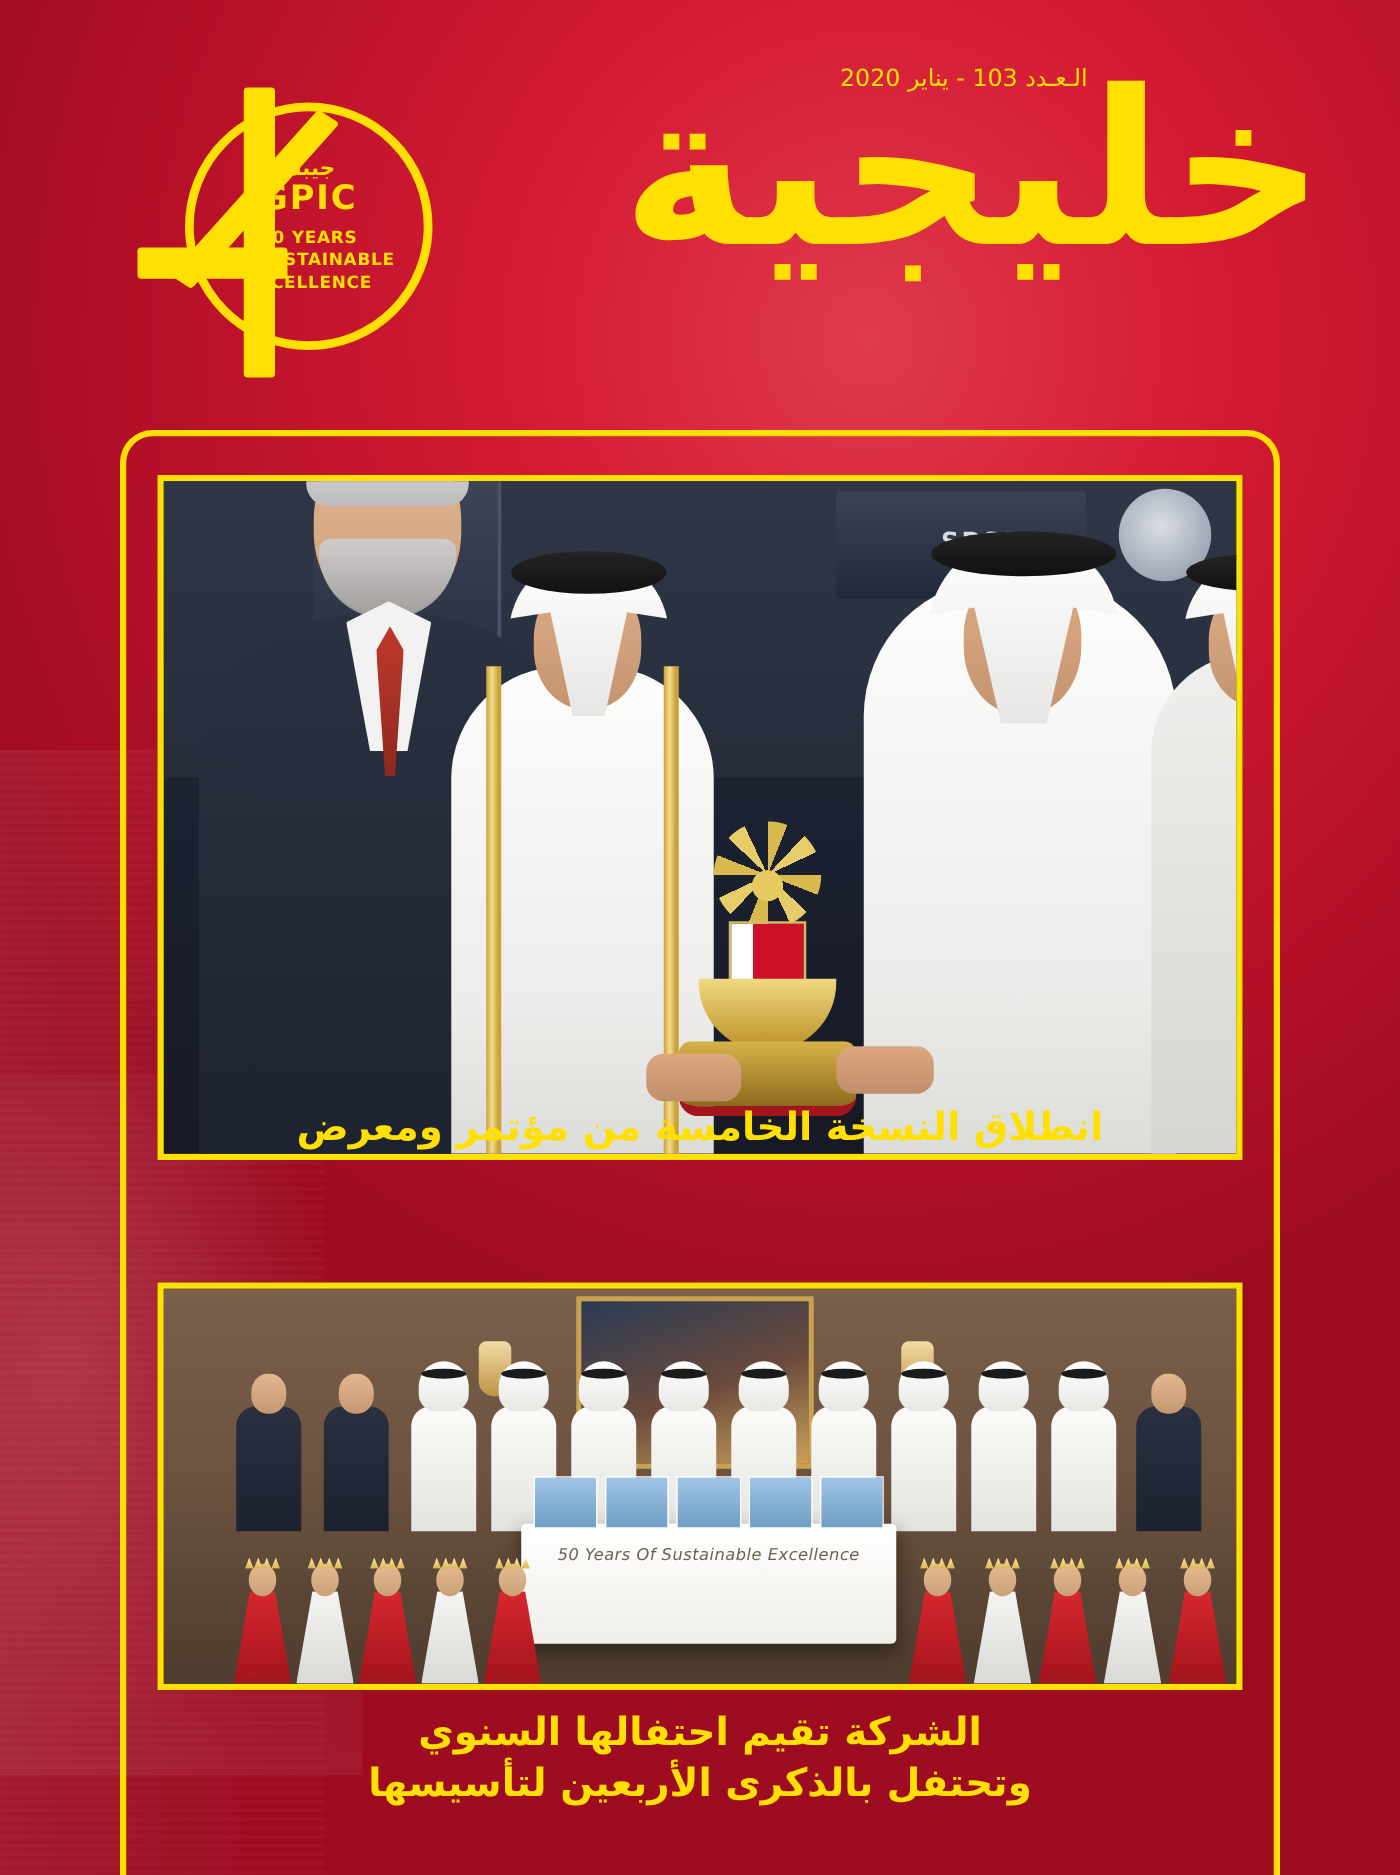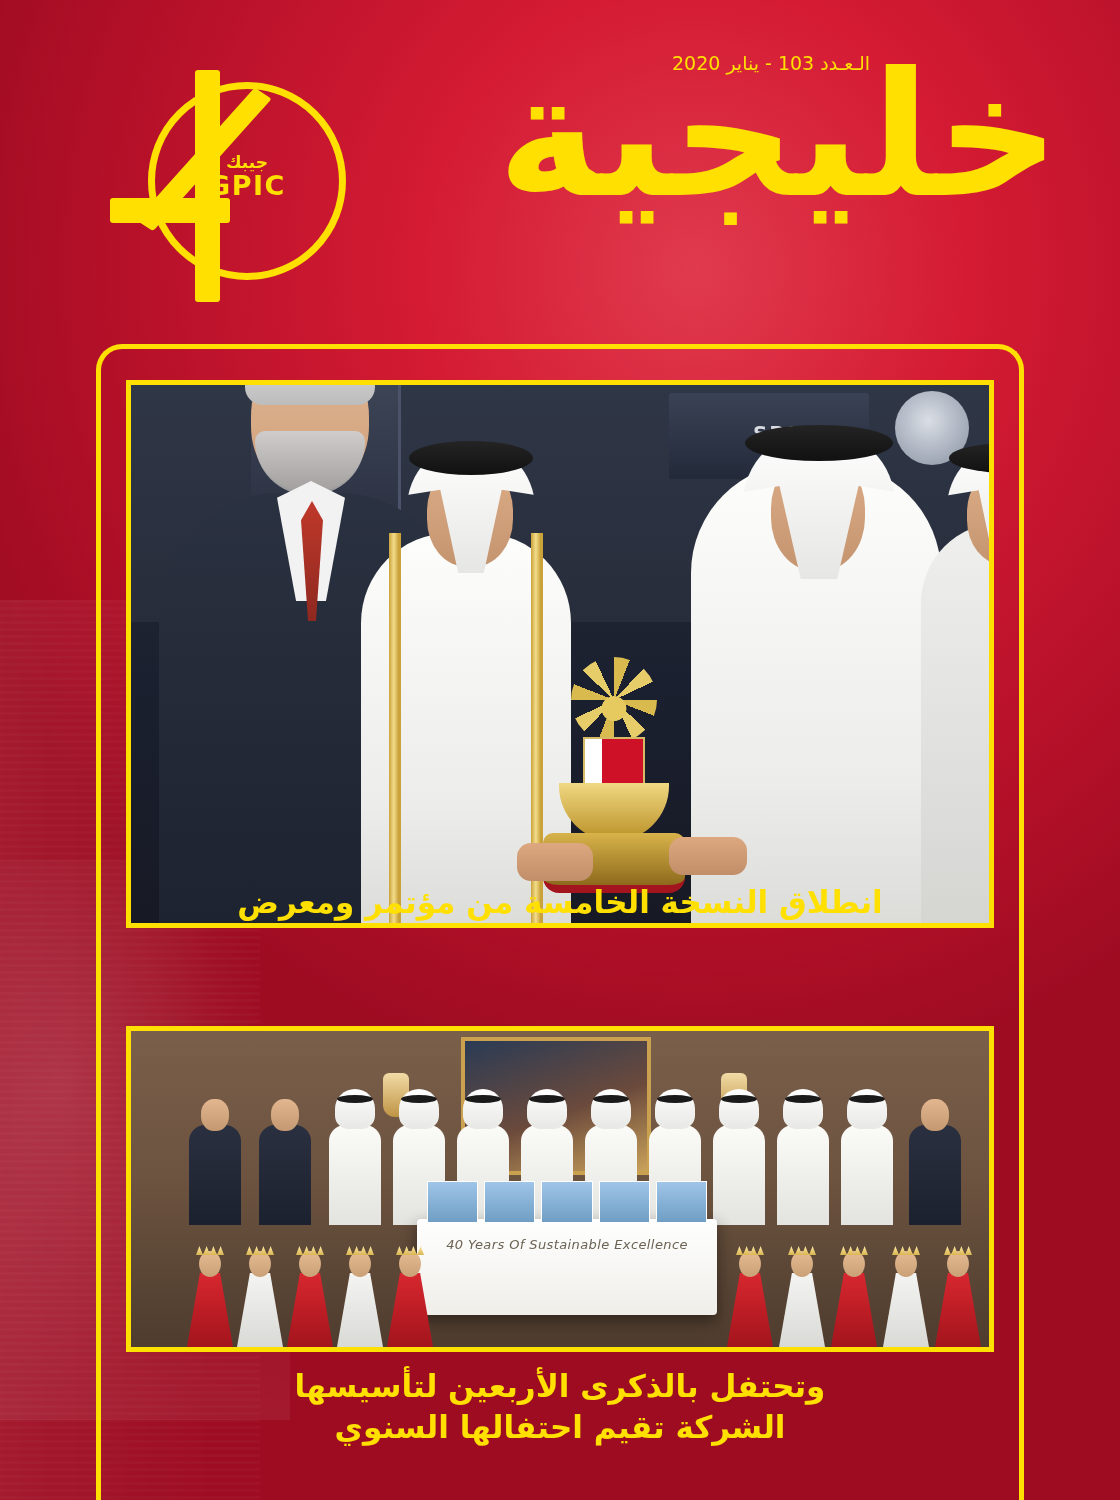"40 YEARS" div.logo-tag { html: none -> <div> <span>40 YEARS</span> <span>OF SUSTAINABLE</span> <span>EXCELLENCE</span> </div> }
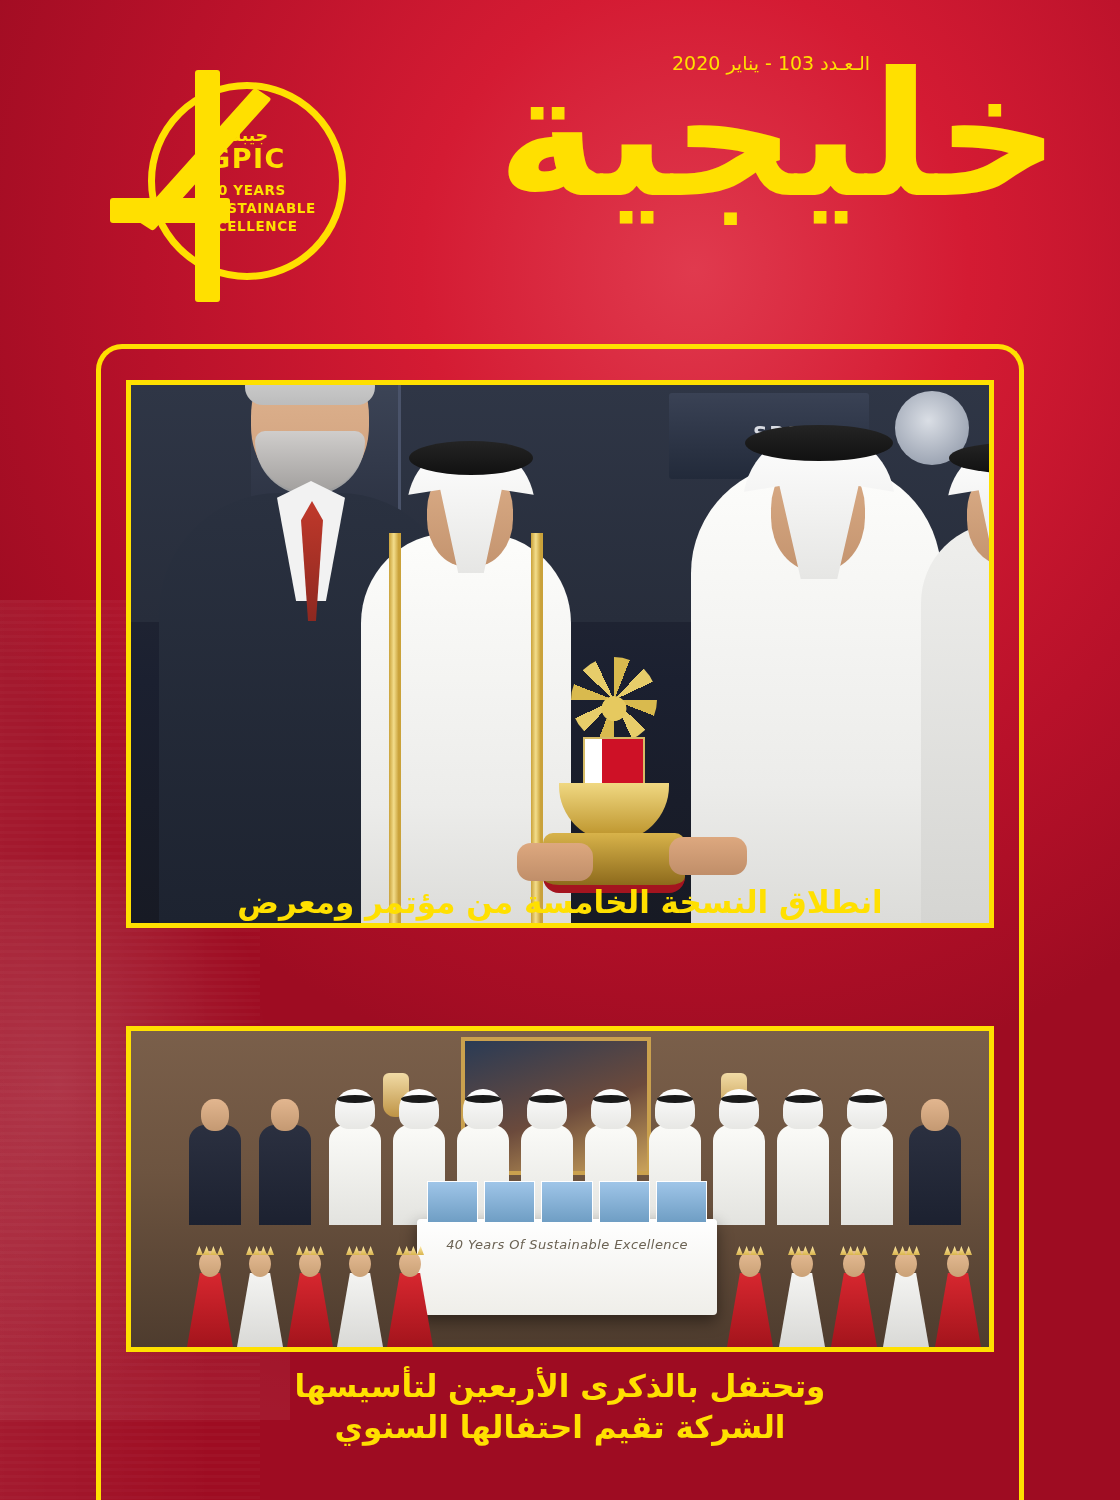"40 Years Of Sustainable Excellence" div.p2-cake-text { text: 40 -> 50 }
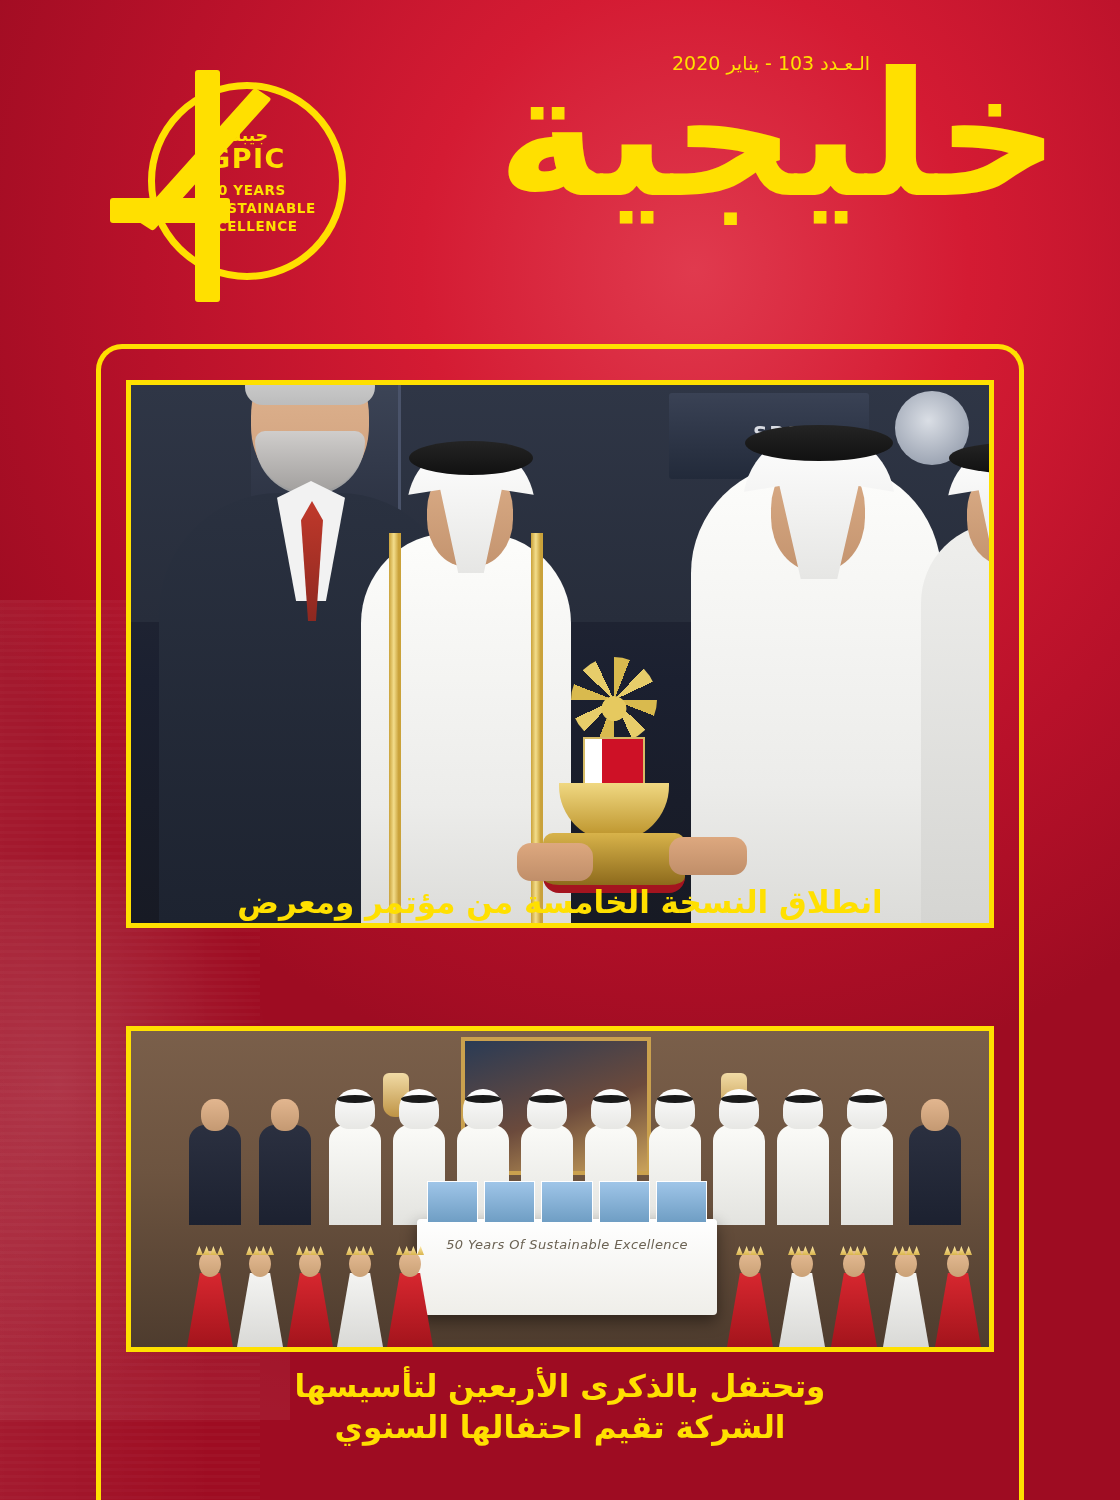"وتحتفل بالذكرى الأربعين لتأسيسها" span.cap-line { order: before "الشركة تقيم احتفالها السنوي" -> after "الشركة تقيم احتفالها السنوي" }
